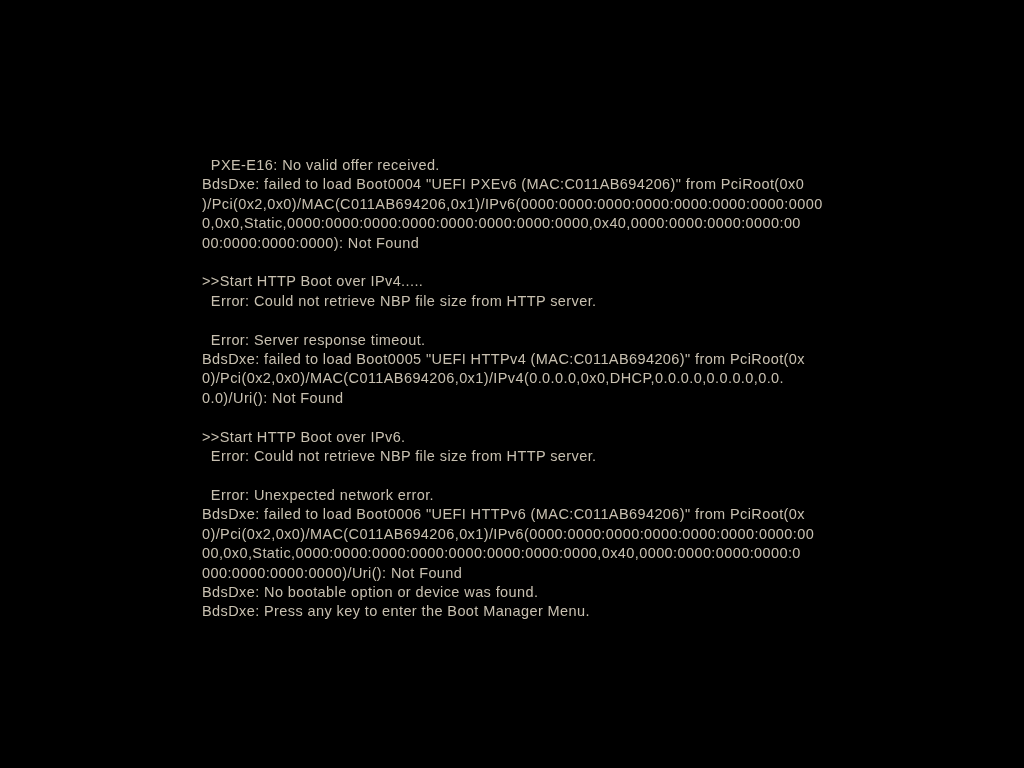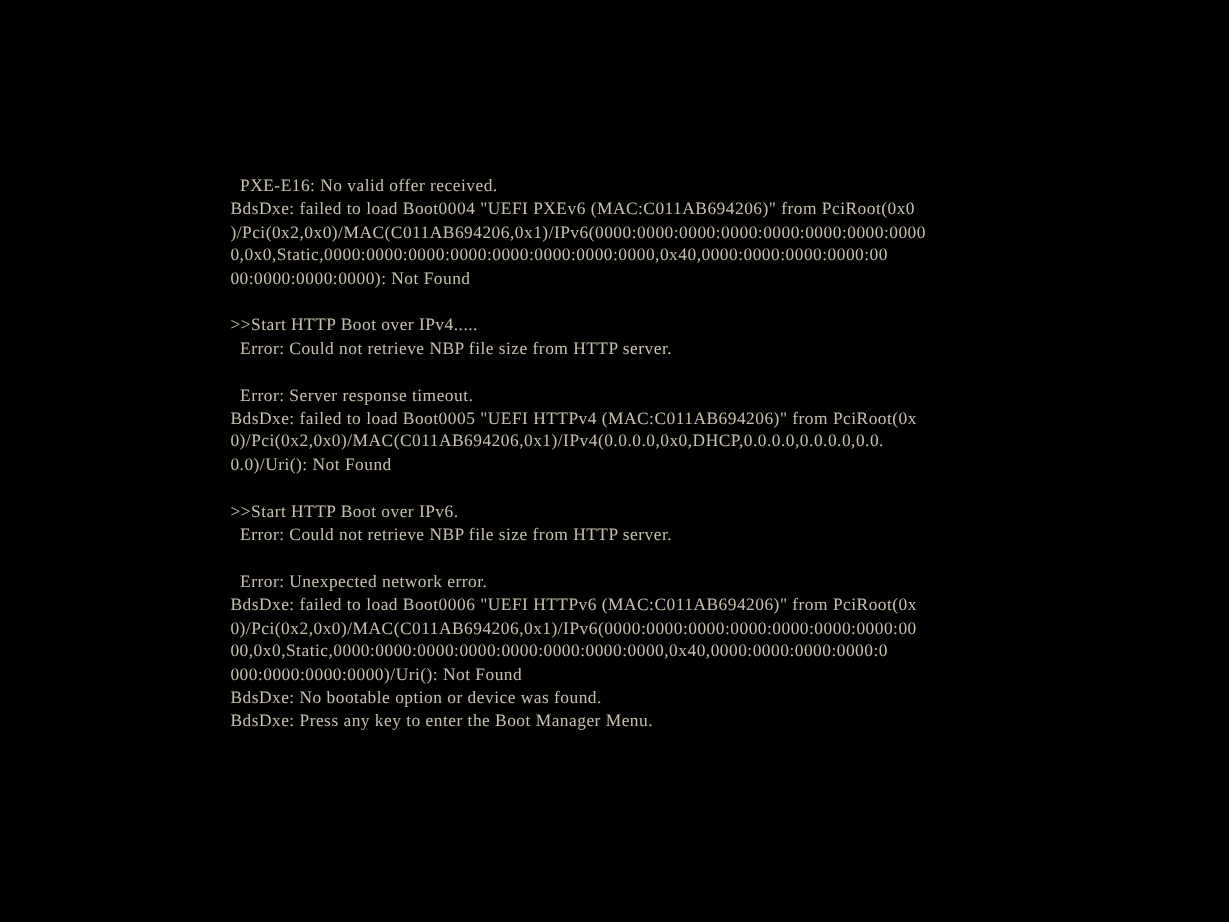"PXE-E16: No valid offer received." #console-text { font-family: Liberation Serif, serif -> Liberation Sans, sans-serif; margin: 2px -> 12px }
